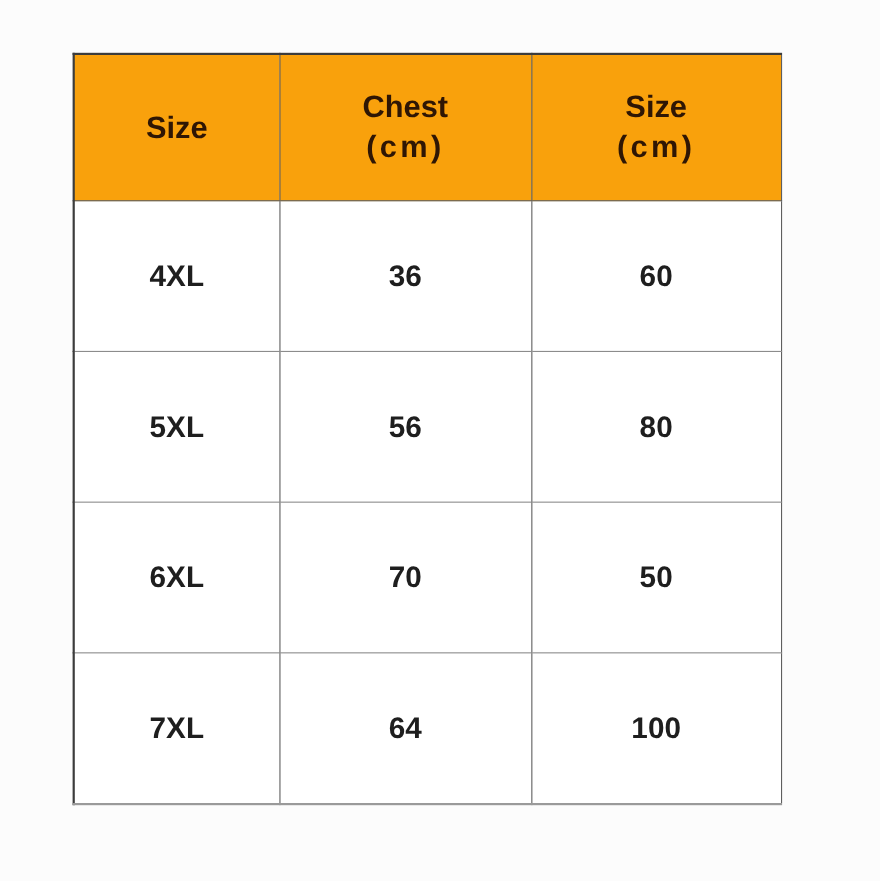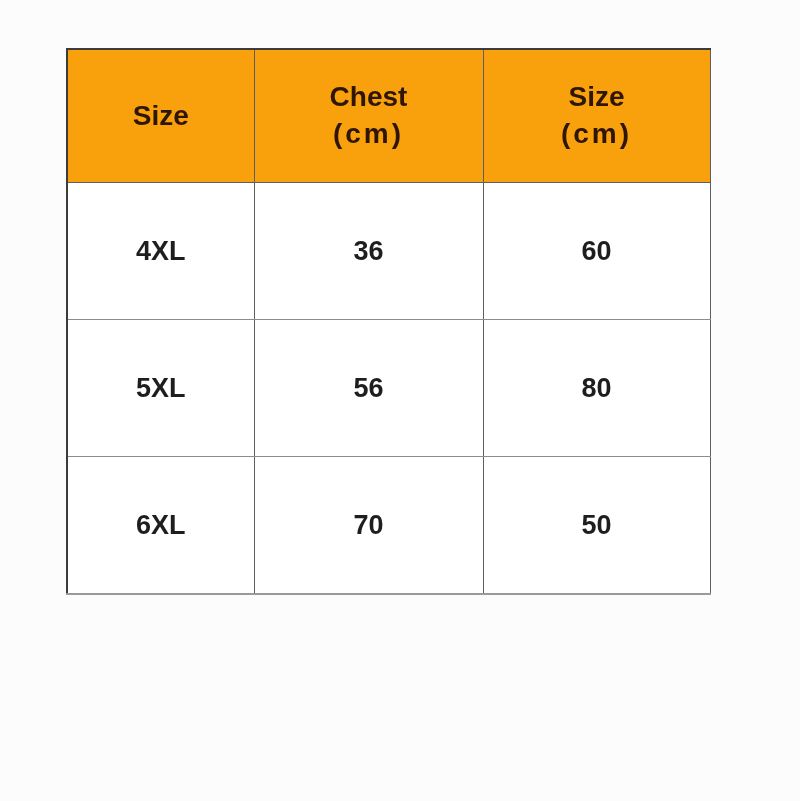"7XL" tr { html: none -> <tr> <td>7XL</td> <td>64</td> <td>100</td> </tr> }
